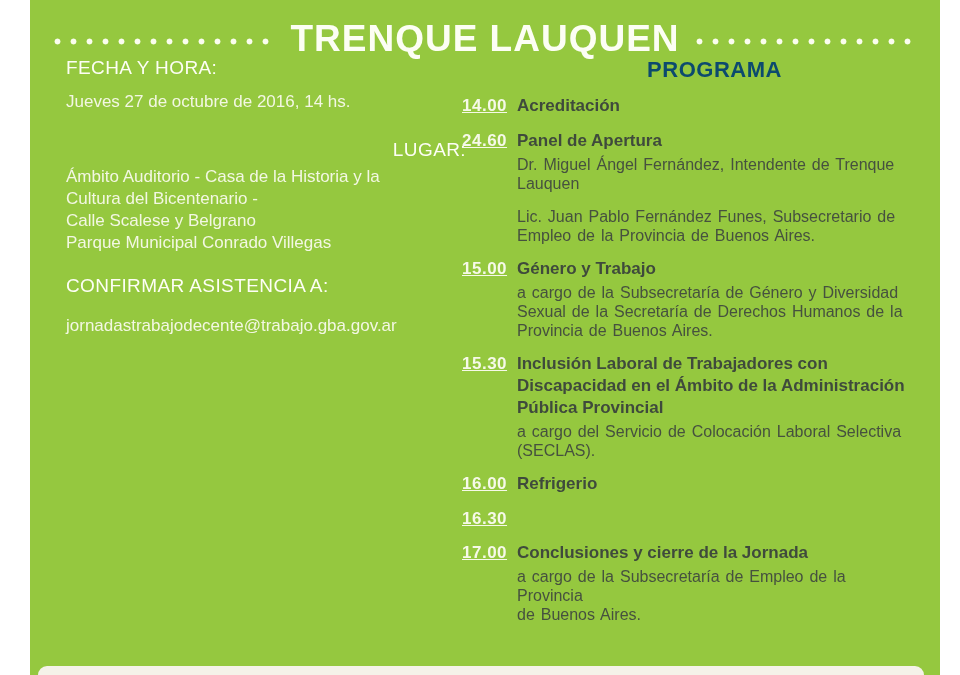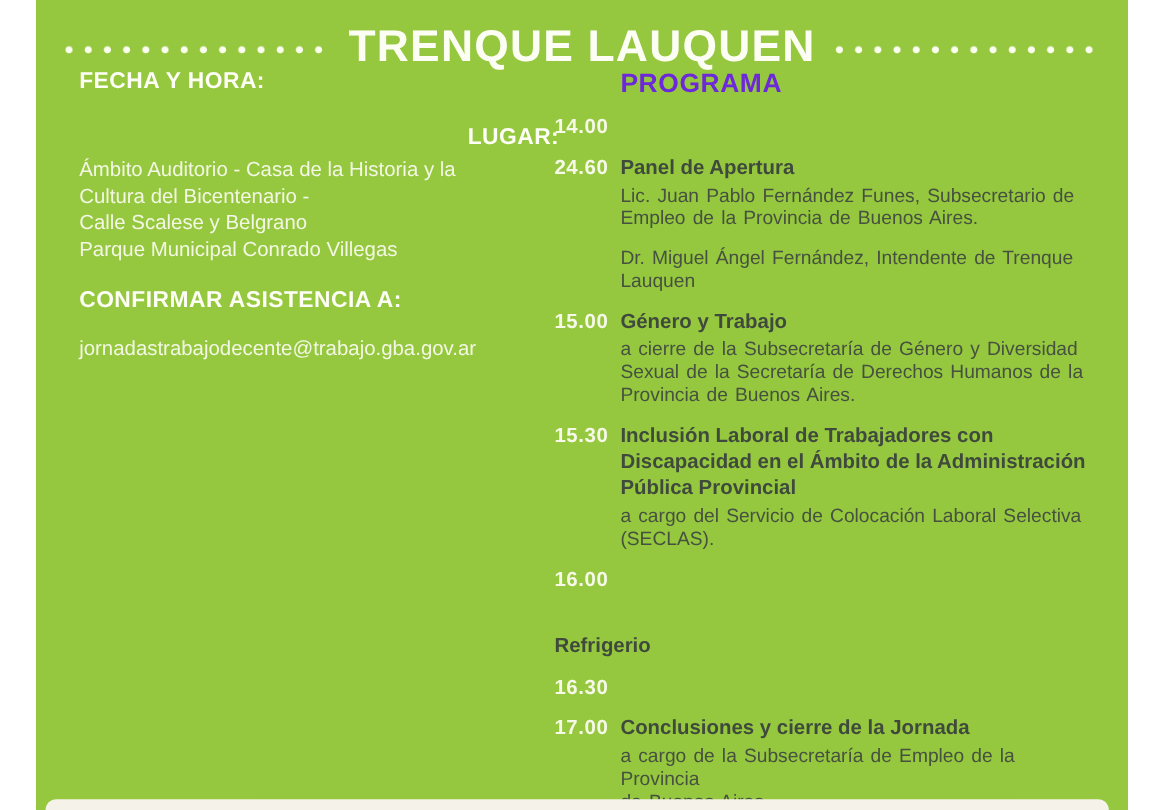"FECHA Y HORA:" .l-heading { font-weight: bold -> normal }
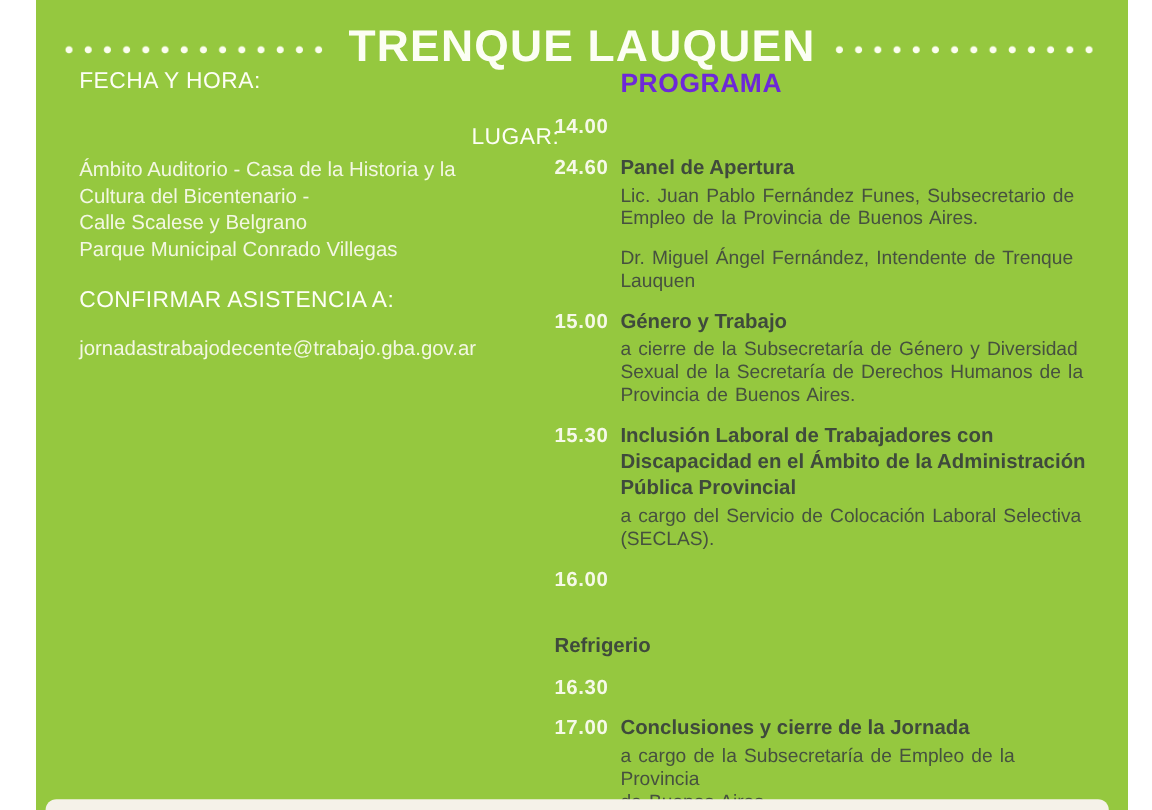"PROGRAMA" .p-heading { color: #6d28d9 -> #0c4a6e; text-align: none -> center }
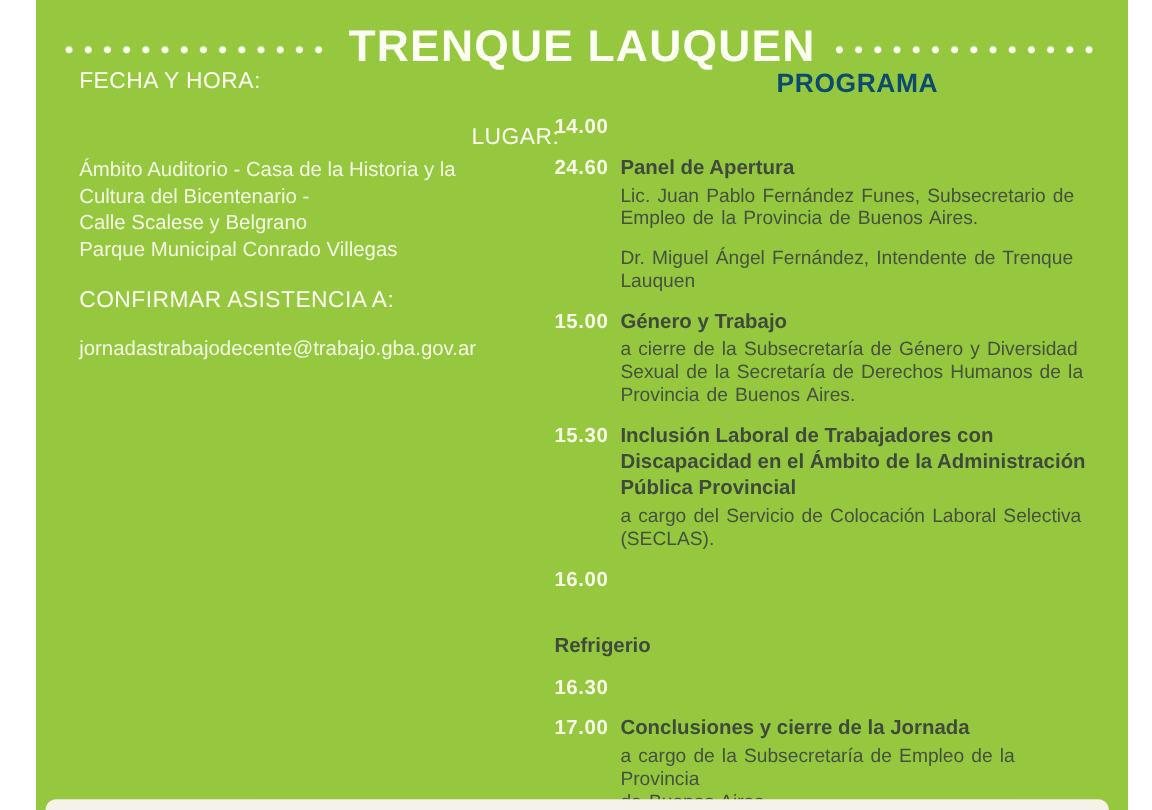"Jueves 27 de octubre de" div.l-body { html: none -> <div>Jueves 27 de octubre de 2016, 14 hs.</div> }
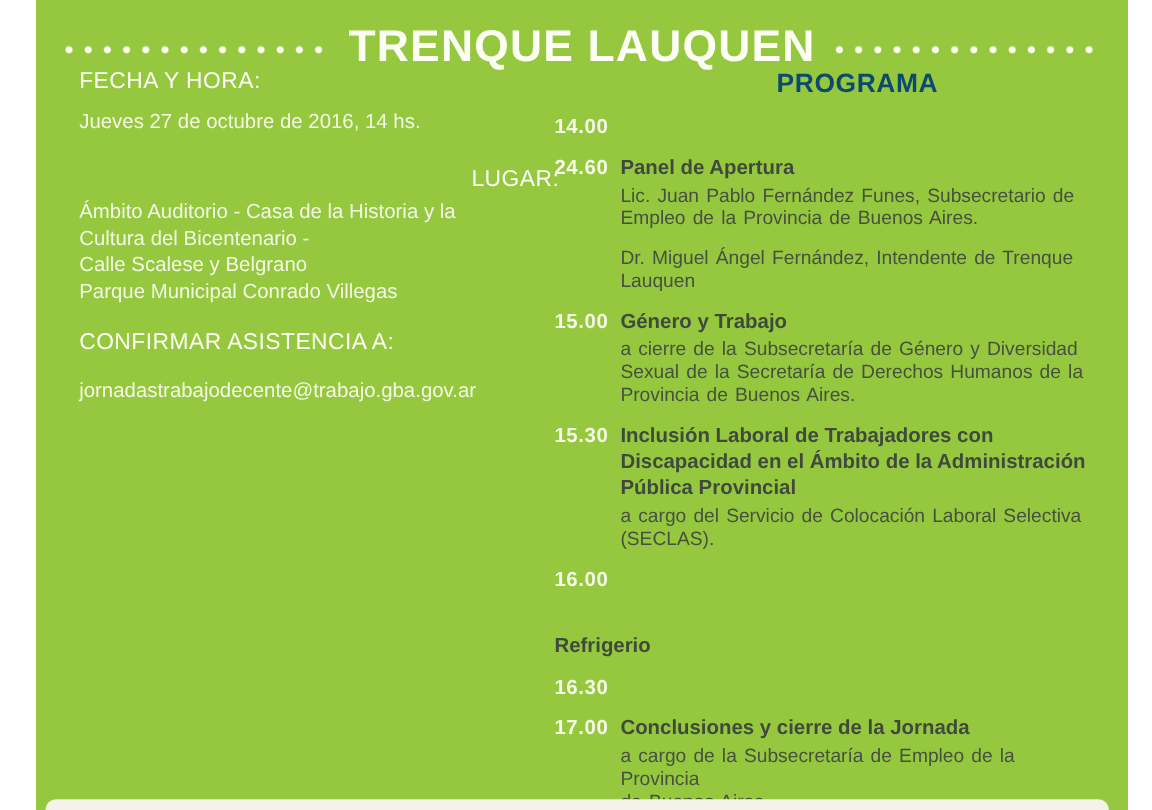"14.00" .e-time { text-decoration: none -> underline }
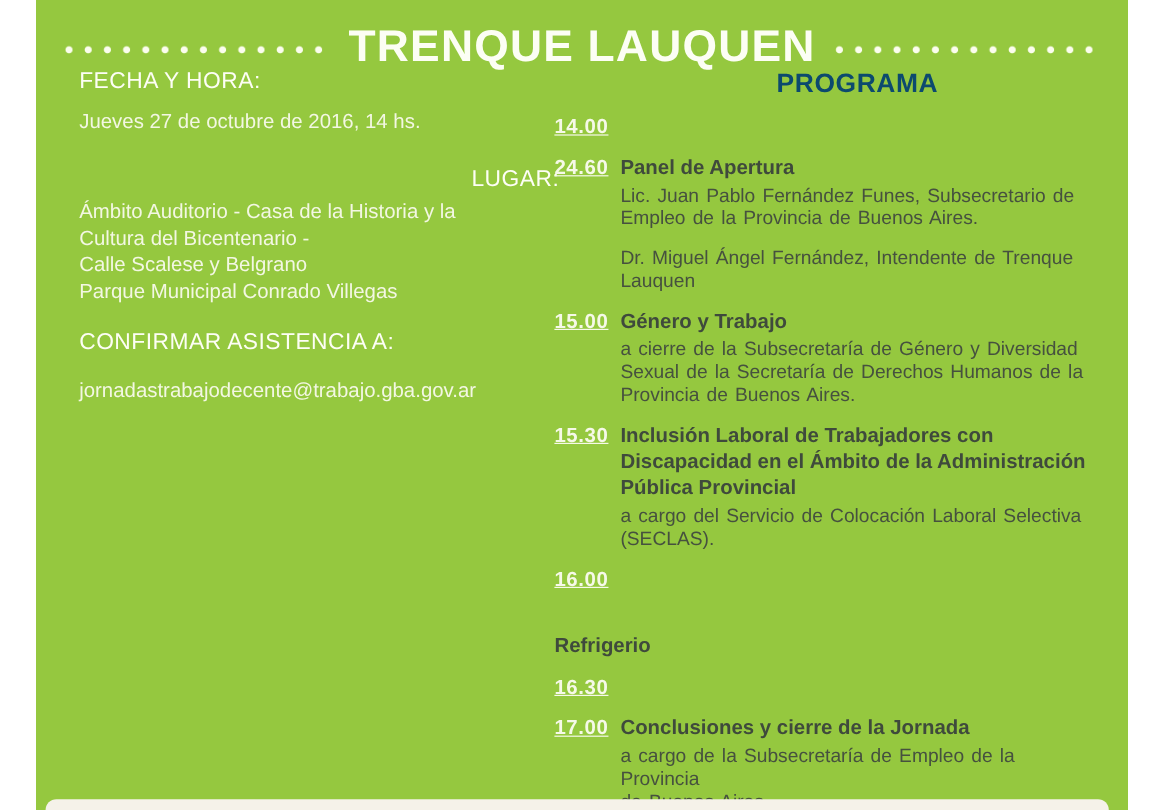"Acreditación" div.e-content { html: none -> <div> <div>Acreditación</div> </div> }
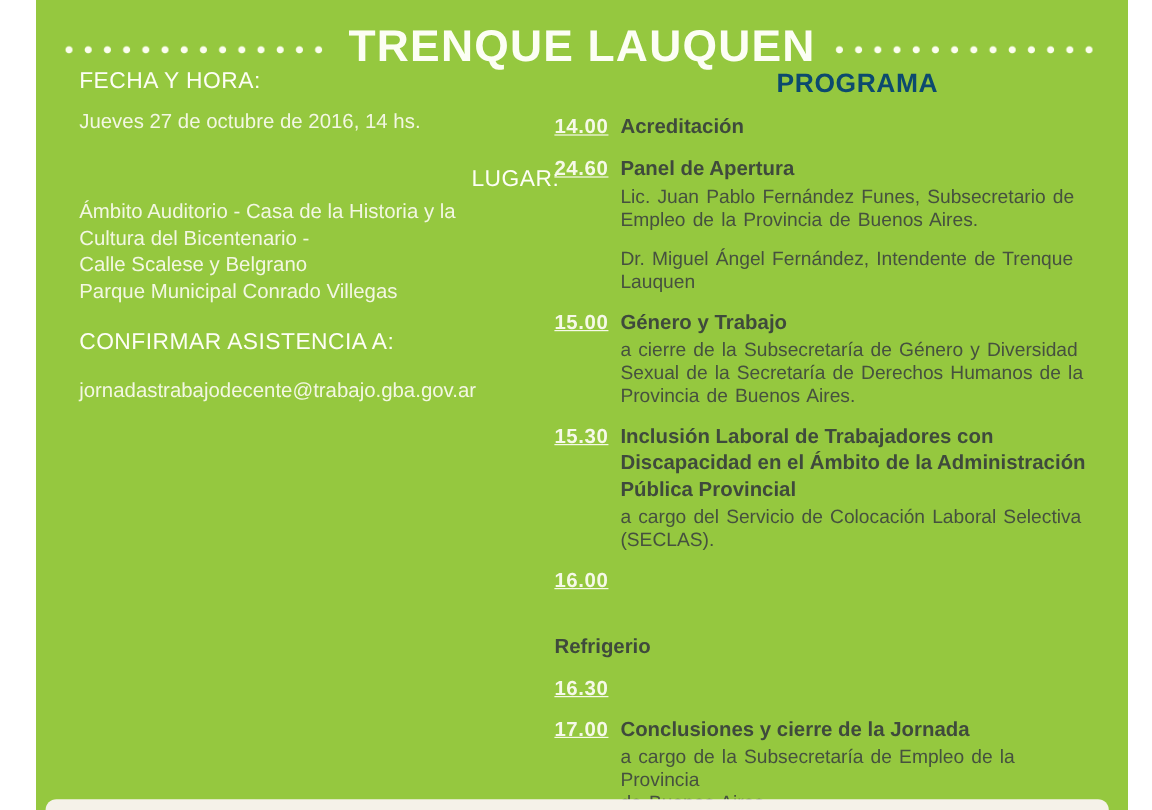"Lic. Juan Pablo Fernández Funes," div.e-detail { order: before "Dr. Miguel Ángel Fernández, Intendente" -> after "Dr. Miguel Ángel Fernández, Intendente" }
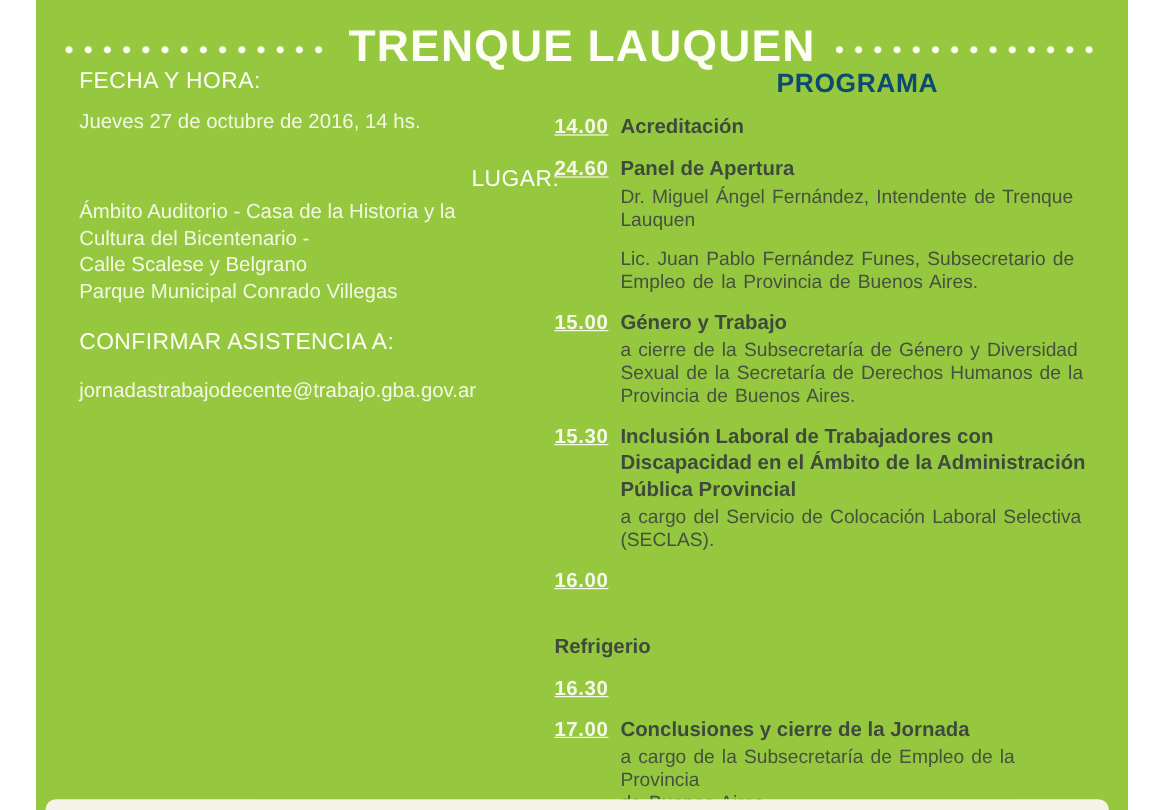"a cierre de la Subsecretaría" div.e-detail { text: cierre -> cargo }
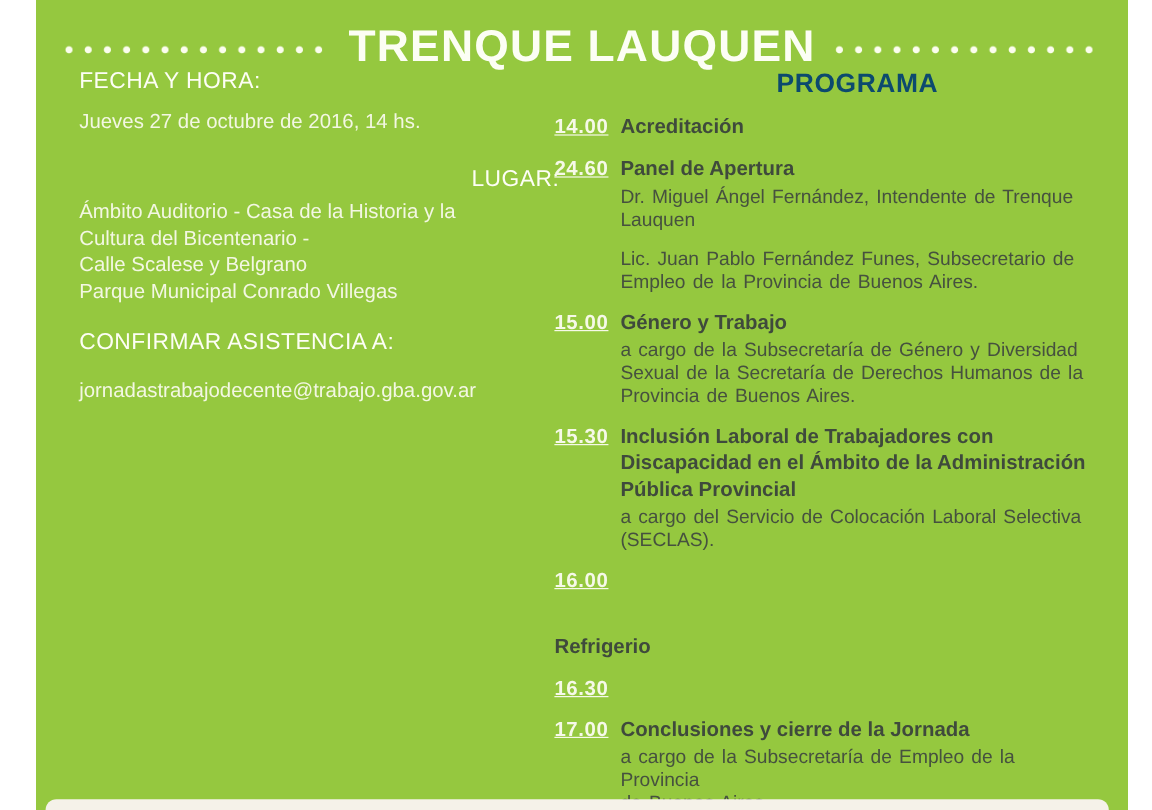"16.00" .entries .entry:nth-child(5) { flex-direction: column -> none }
